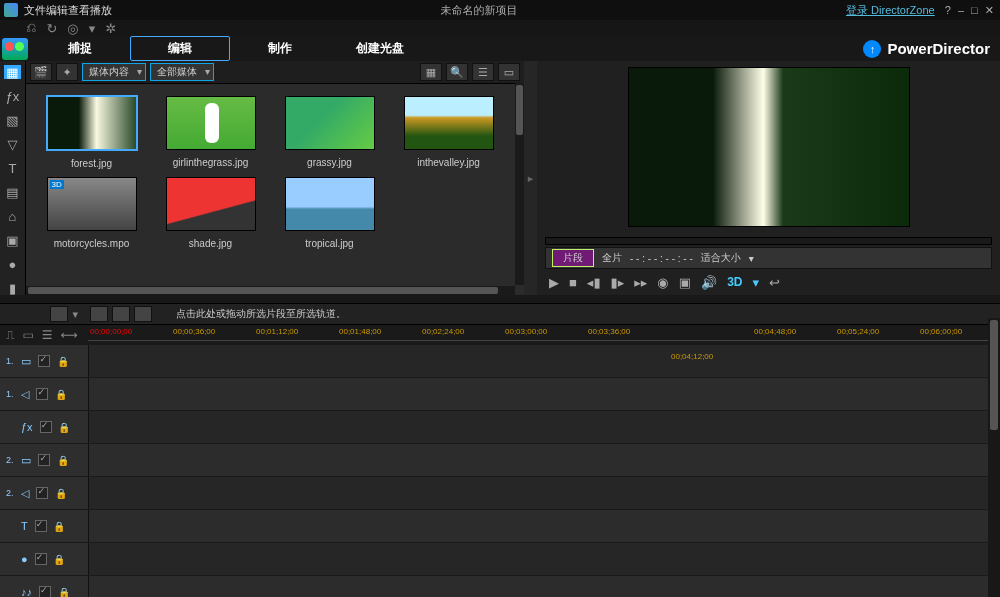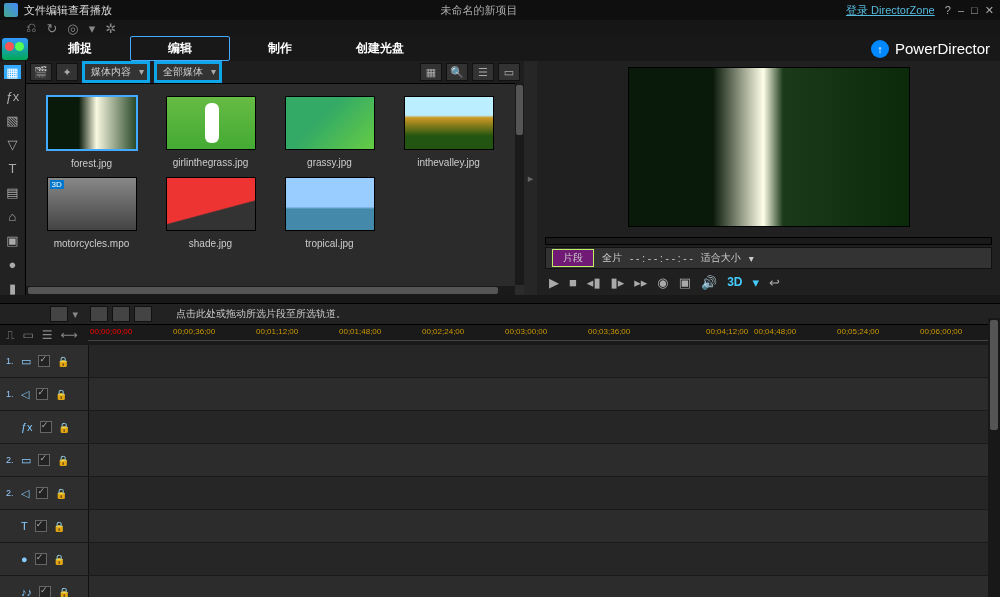"PowerDirector" .brand .bname { font-weight: normal -> bold }
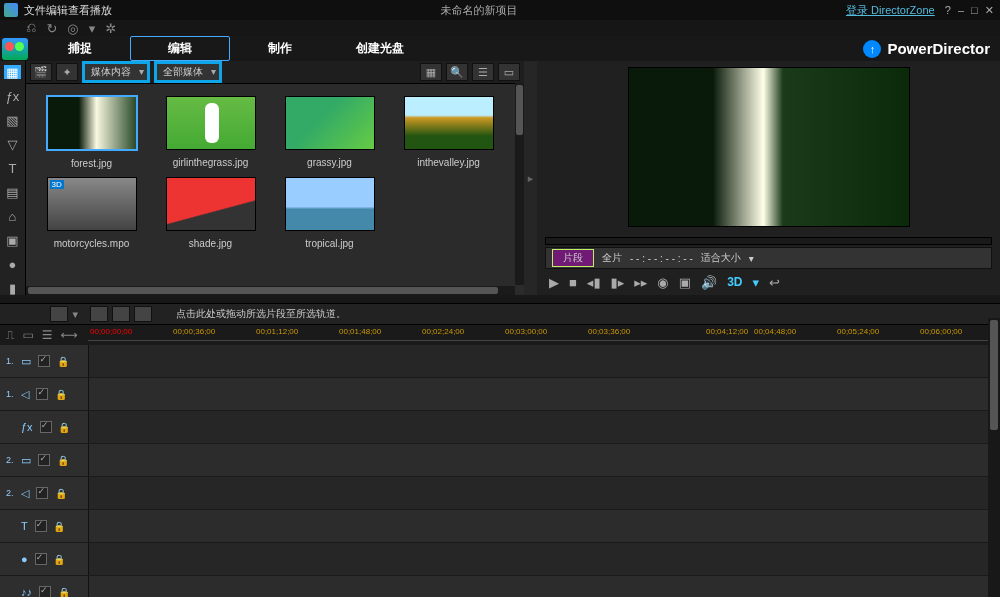"媒体内容" .lb-dd { border: 3px solid #0ea5e9 -> 1px solid #0ea5e9 }
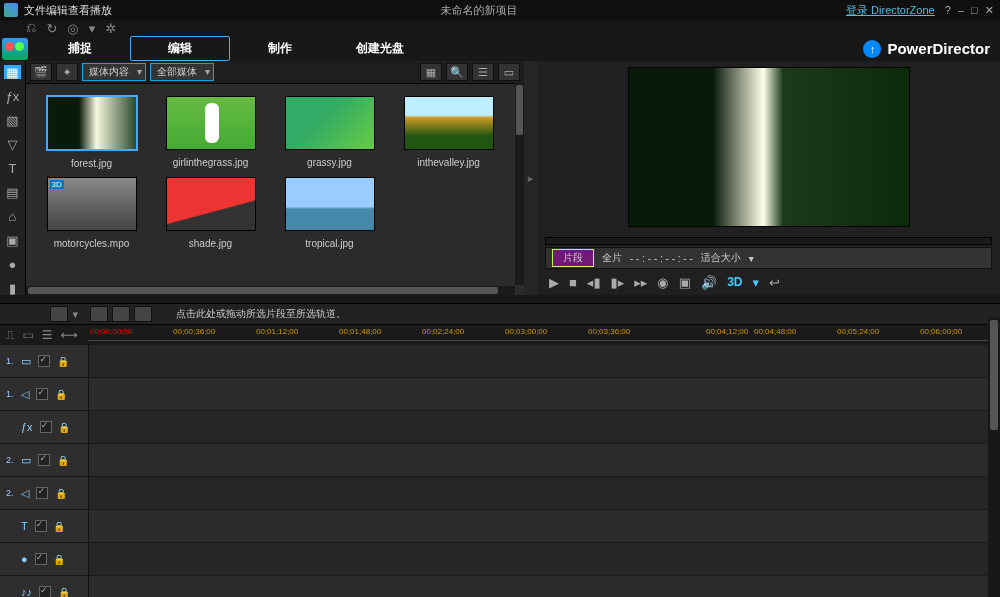"00;04;12;00" div.tick { left: 618px -> 583px; margin-top: none -> 25px }
